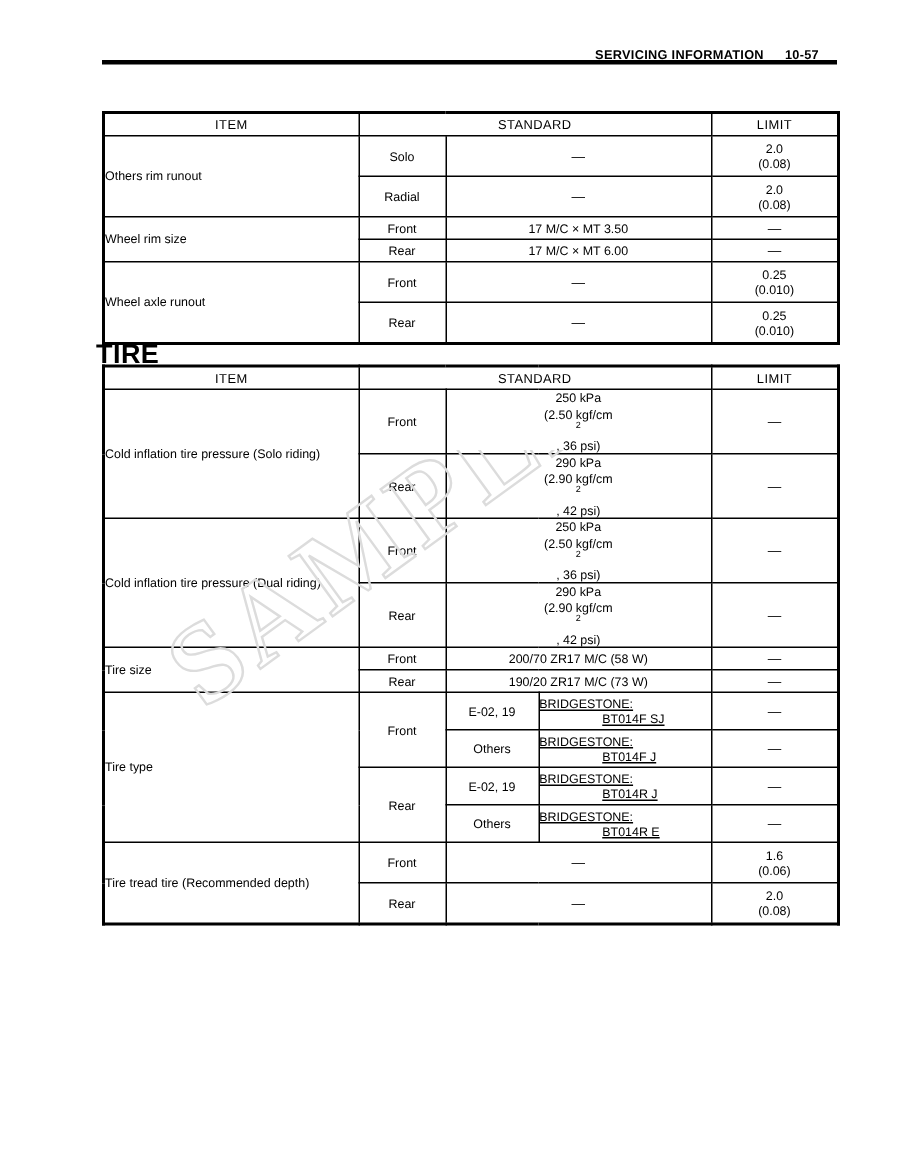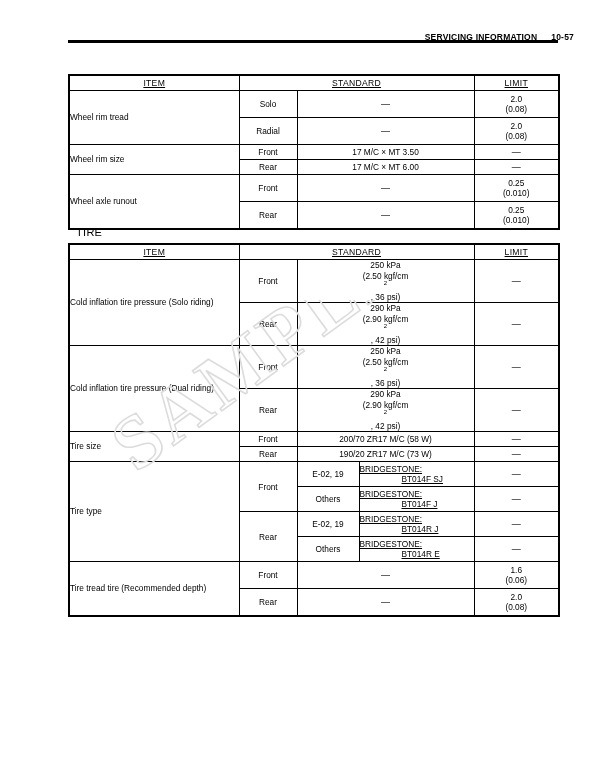"SERVICING INFORMATION 10-57" .page-header { left: 84px -> 56px }
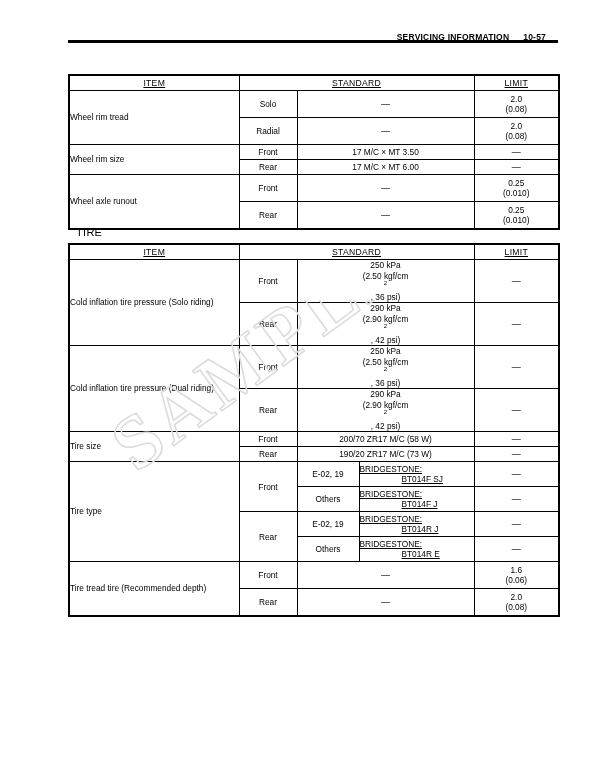"ITEM" .hdr-cell { text-decoration: underline -> none }
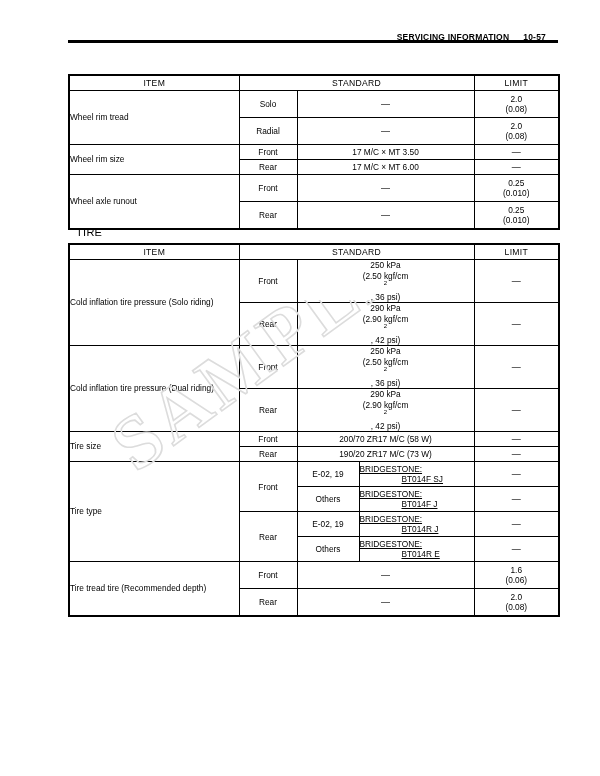"Wheel rim tread" td.item-cell { text: Wheel rim tread -> Others rim runout }
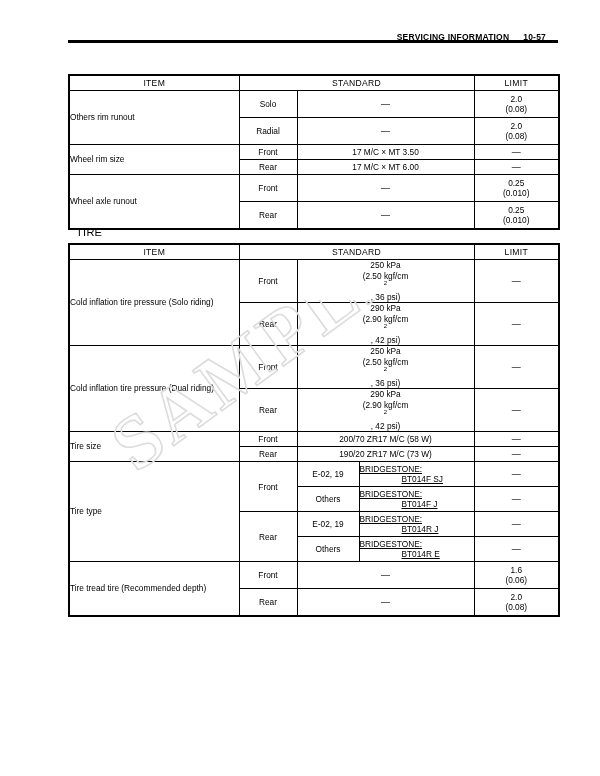"TIRE" .section-heading { font-size: 11px -> 18px; font-weight: normal -> bold; left: 76px -> 64px }
